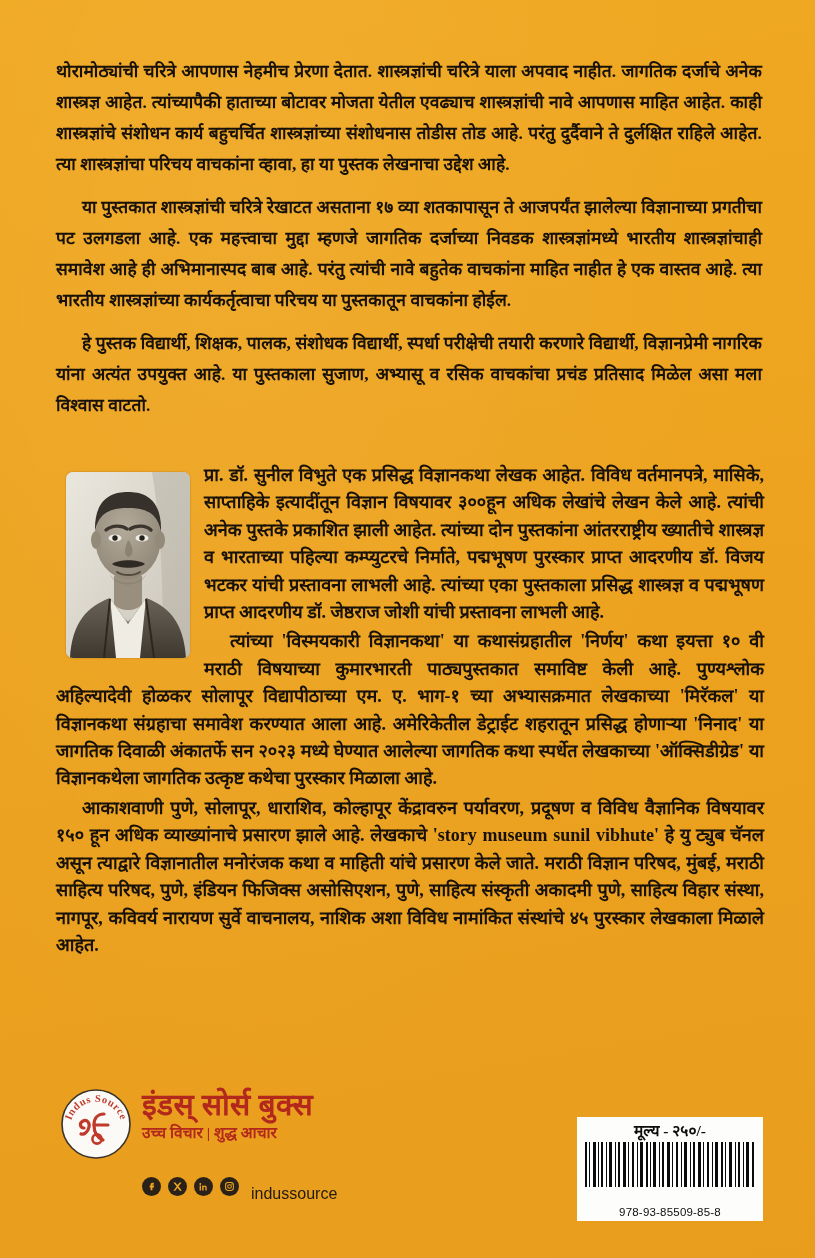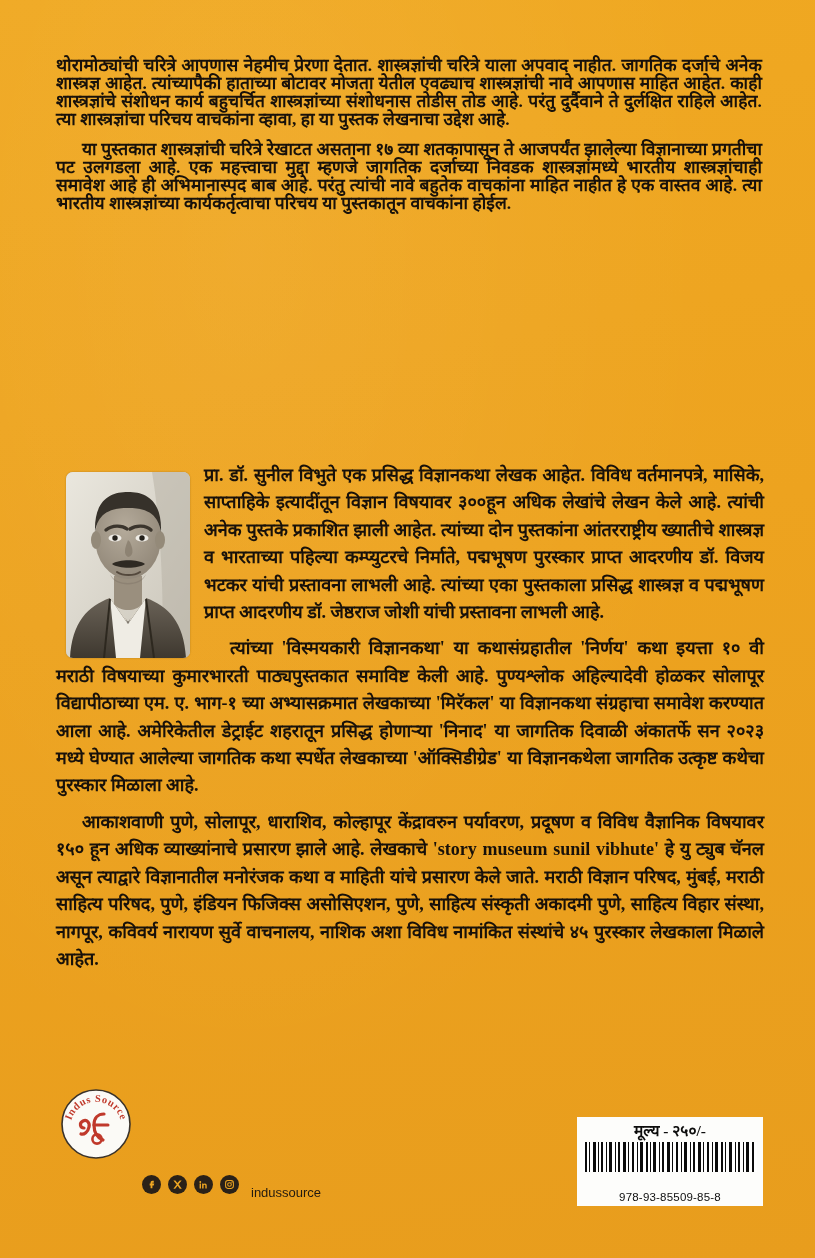"थोरामोठ्यांची चरित्रे आपणास नेहमीच" .para { line-height: 18px -> 31px }
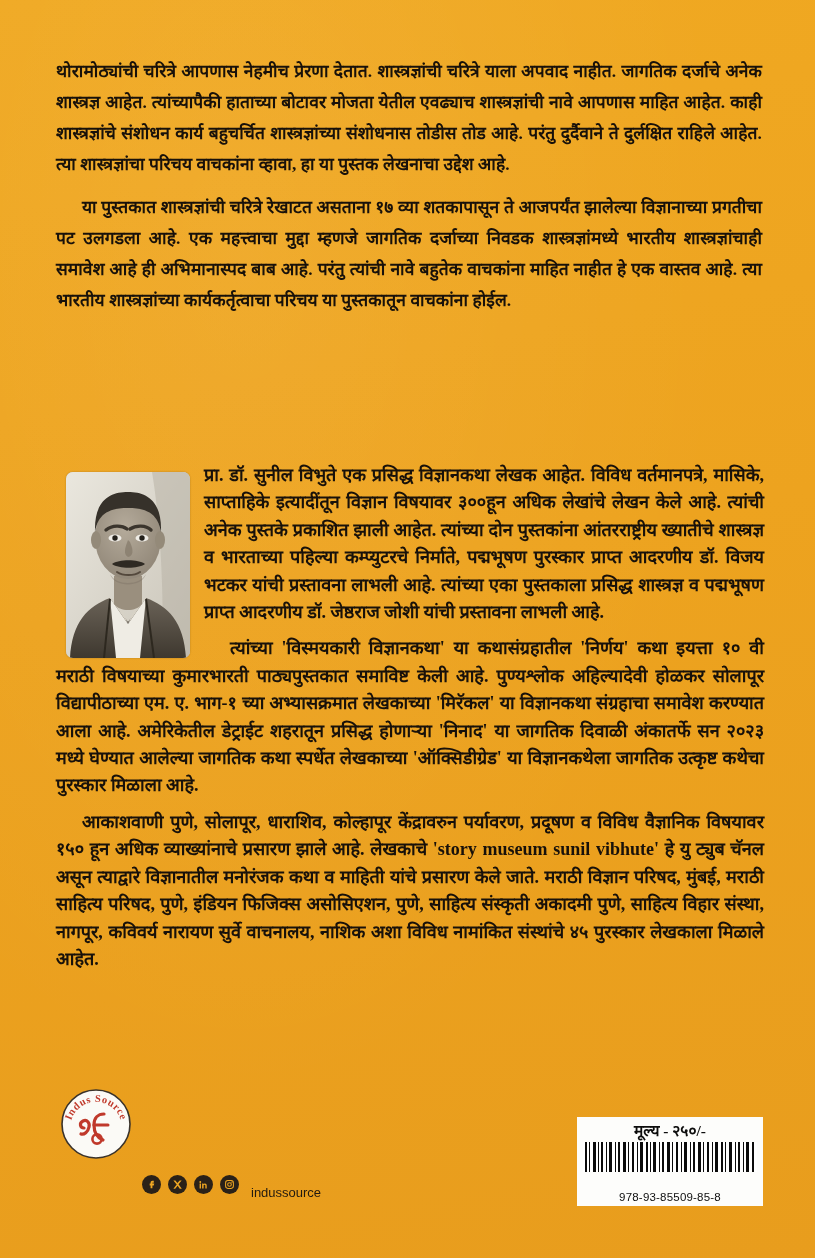"हे पुस्तक विद्यार्थी, शिक्षक, पालक," p.para { html: none -> <p>हे पुस्तक विद्यार्थी, शिक्षक, पालक, संशोधक विद्यार्थी, स्पर्धा परीक्षेची तयारी करणारे विद्यार्थी, विज्ञानप्रेमी नागरिक यांना अत्यंत उपयुक्त आहे. या पुस्तकाला सुजाण, अभ्यासू व रसिक वाचकांचा प्रचंड प्रतिसाद मिळेल असा मला विश्वास वाटतो.</p> }
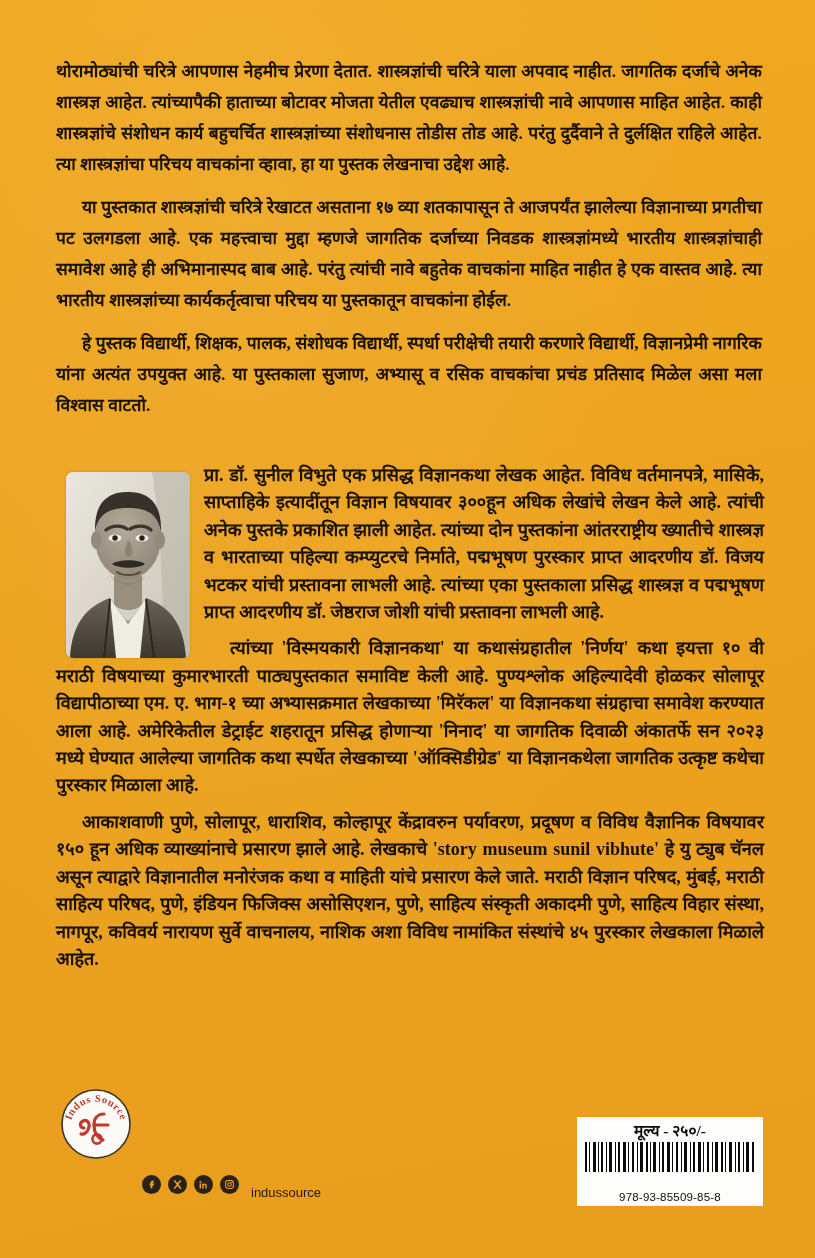"त्यांच्या 'विस्मयकारी विज्ञानकथा' या" .bio-para + .bio-para { margin-top: 9px -> 2px }
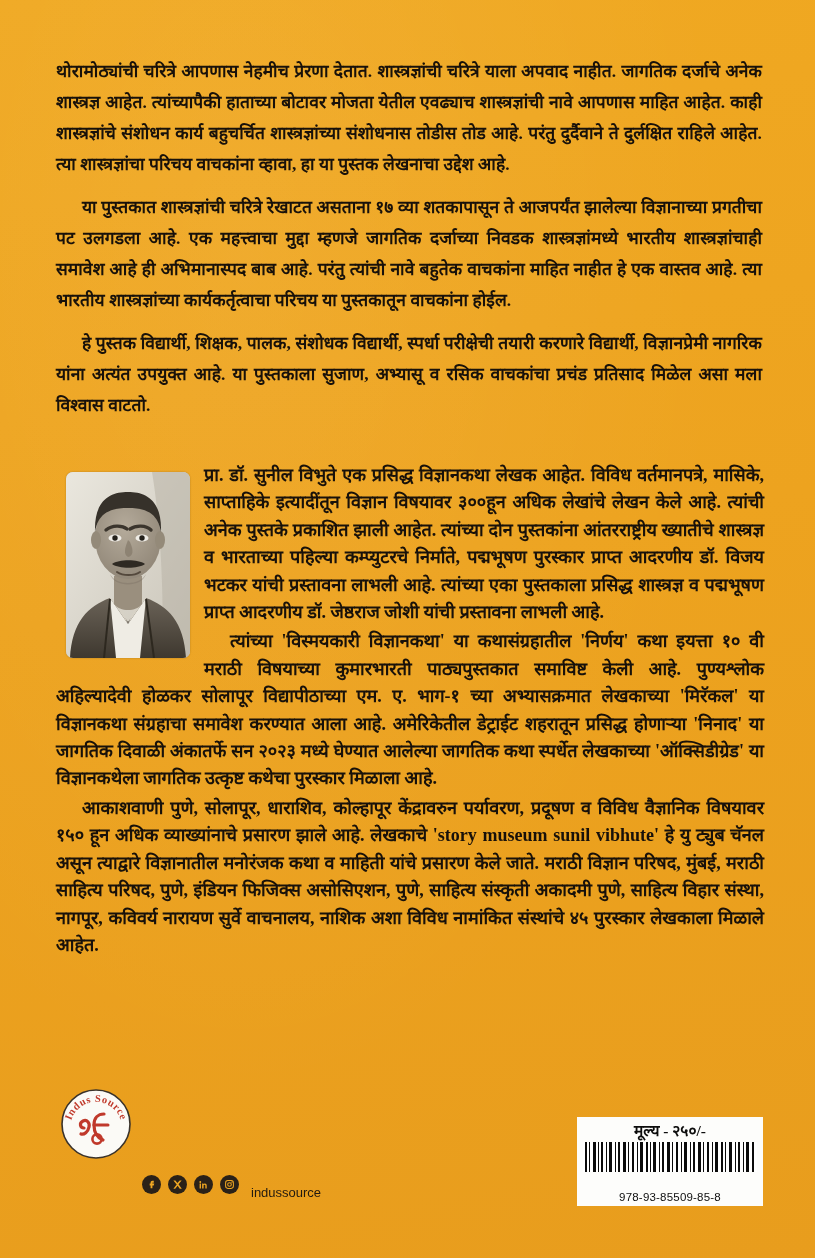"इंडस् सोर्स बुक्स" div.pub-names { html: none -> <div> <div>इंडस् सोर्स बुक्स</div> <div>उच्च विचार | शुद्ध आचार</div> </div> }
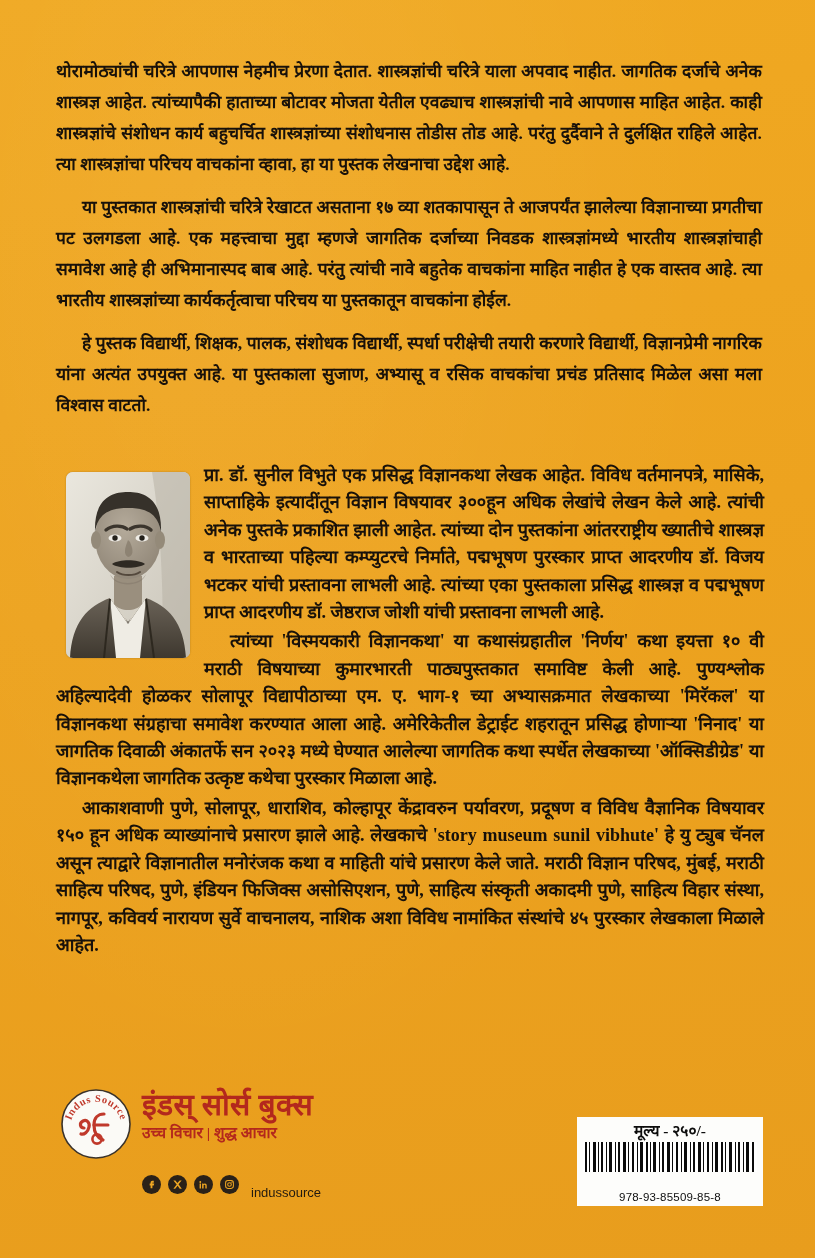"मूल्य - २५०/-" .barcode-box { height: 89px -> 104px }
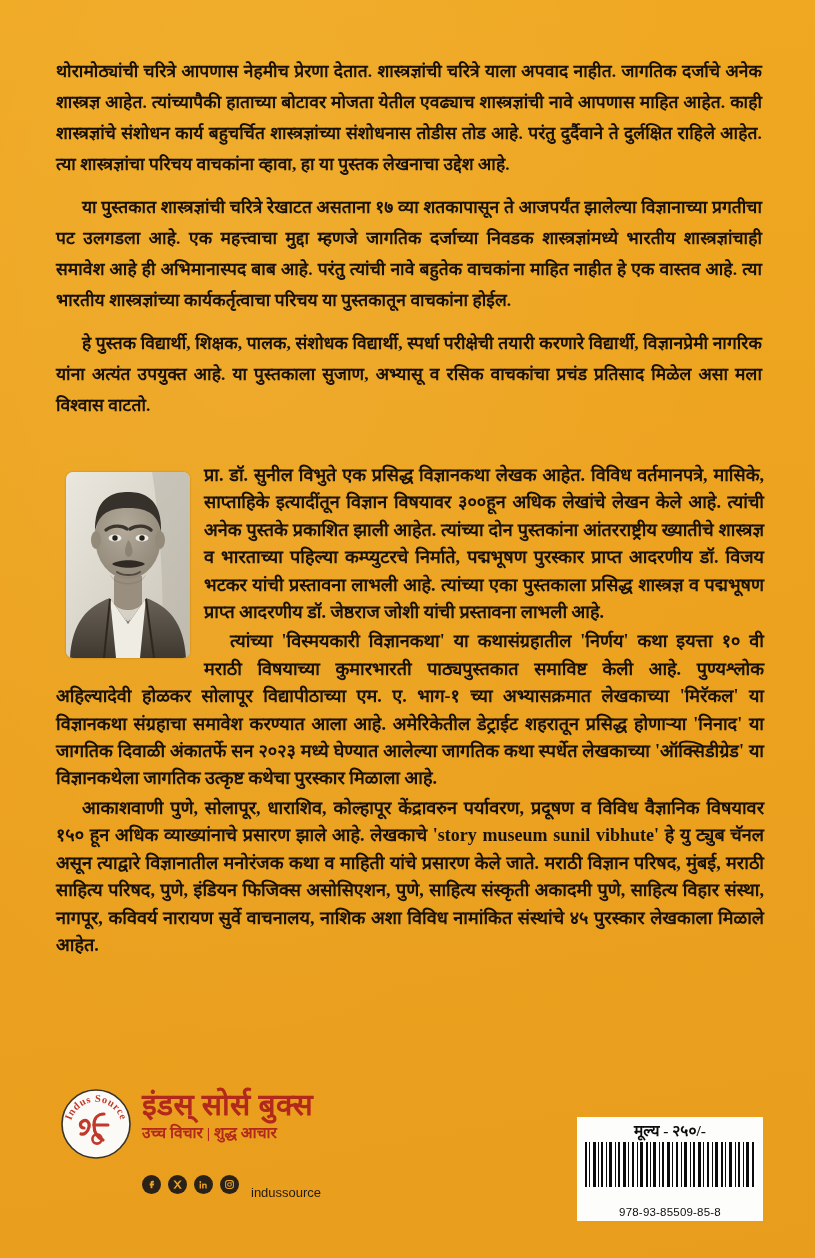"indussource" .social-handle { font-size: 13px -> 16px }
